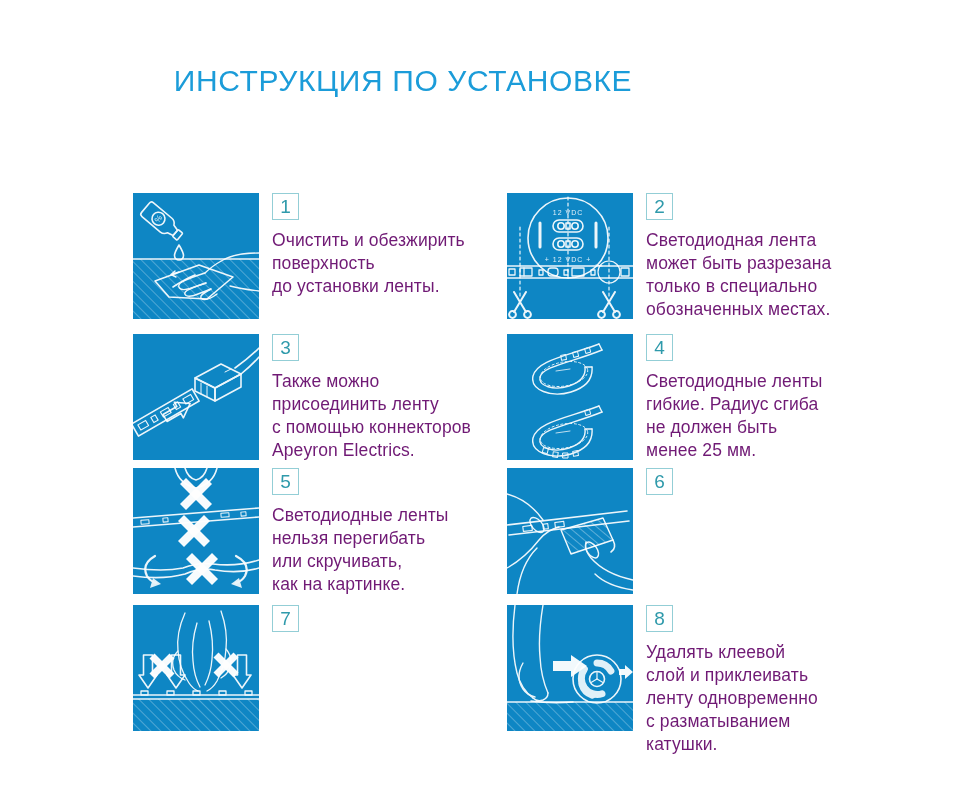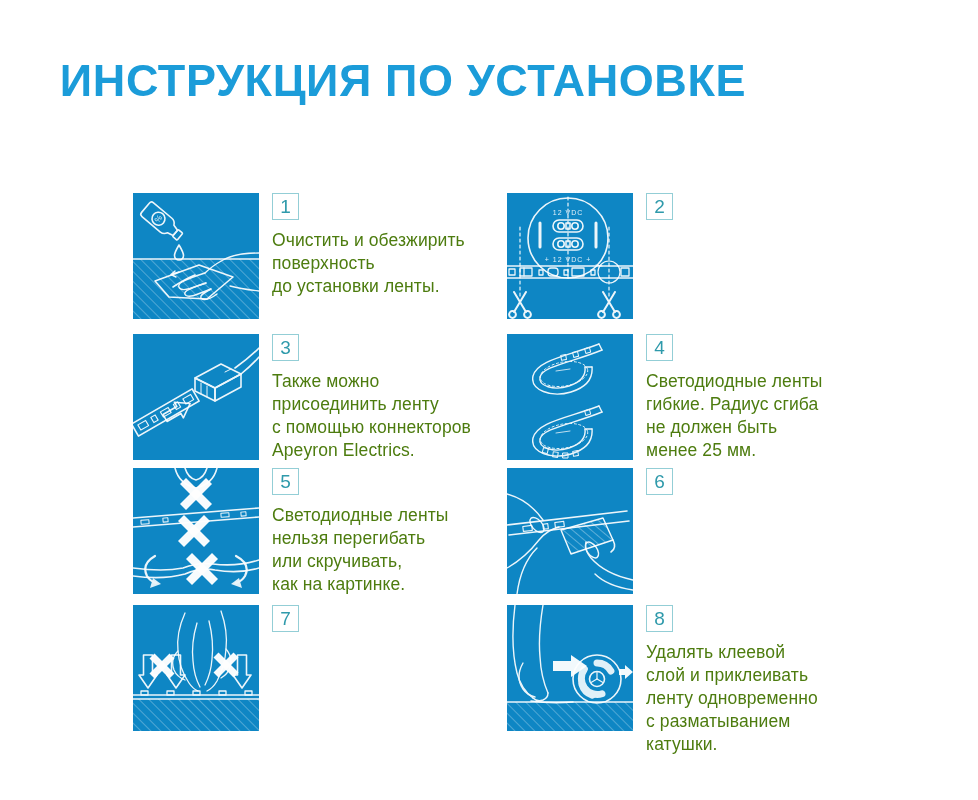"ИНСТРУКЦИЯ ПО УСТАНОВКЕ" .title { font-size: 45px -> 30px; font-weight: bold -> normal }
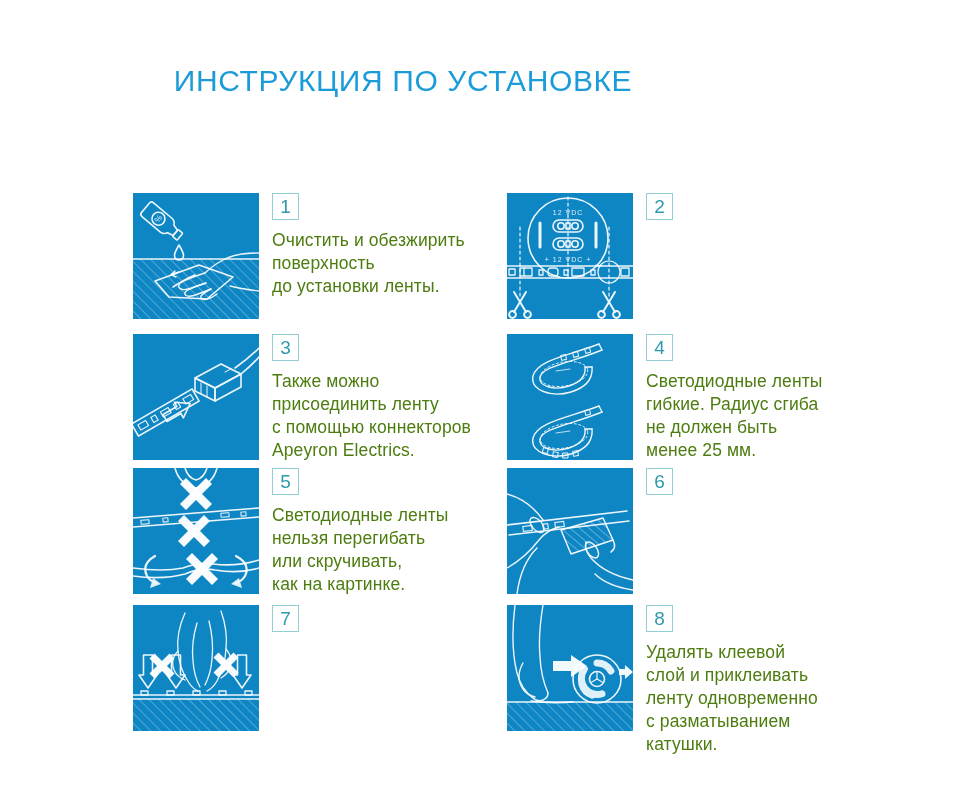"Очистить и обезжирить" .step-text { color: #4d7c0f -> #701a75 }
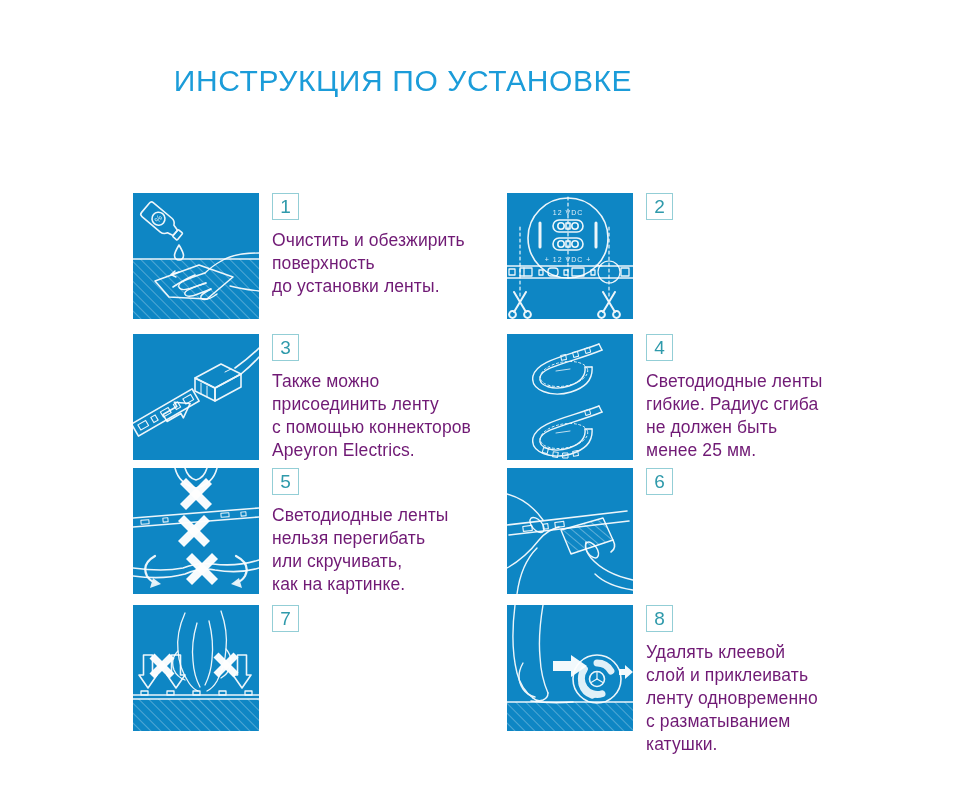"Светодиодная лента" div.step-text { html: none -> <div>Светодиодная лента может быть разрезана только в специально обозначенных местах.</div> }
